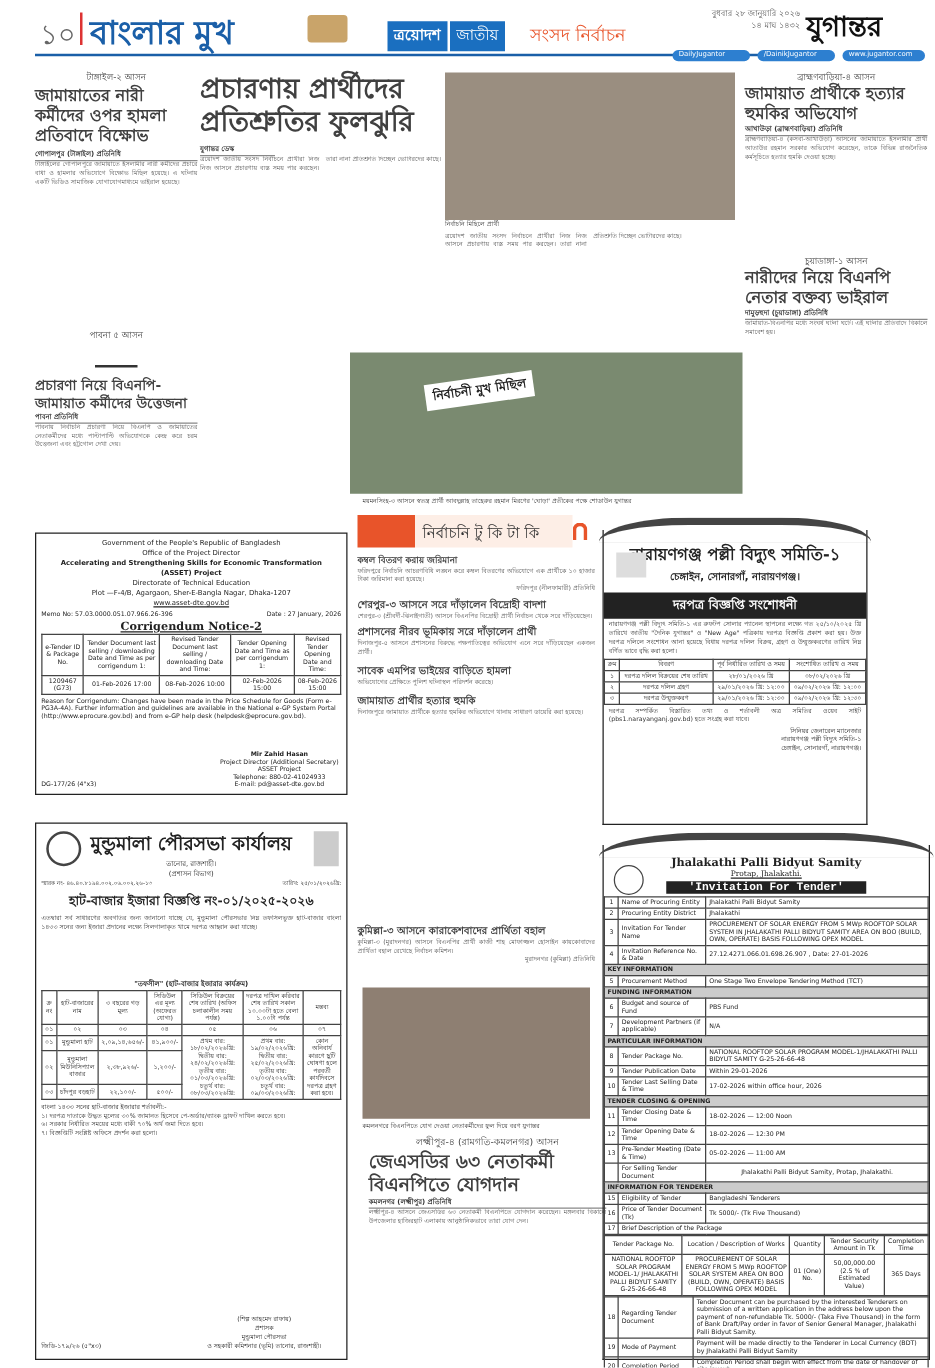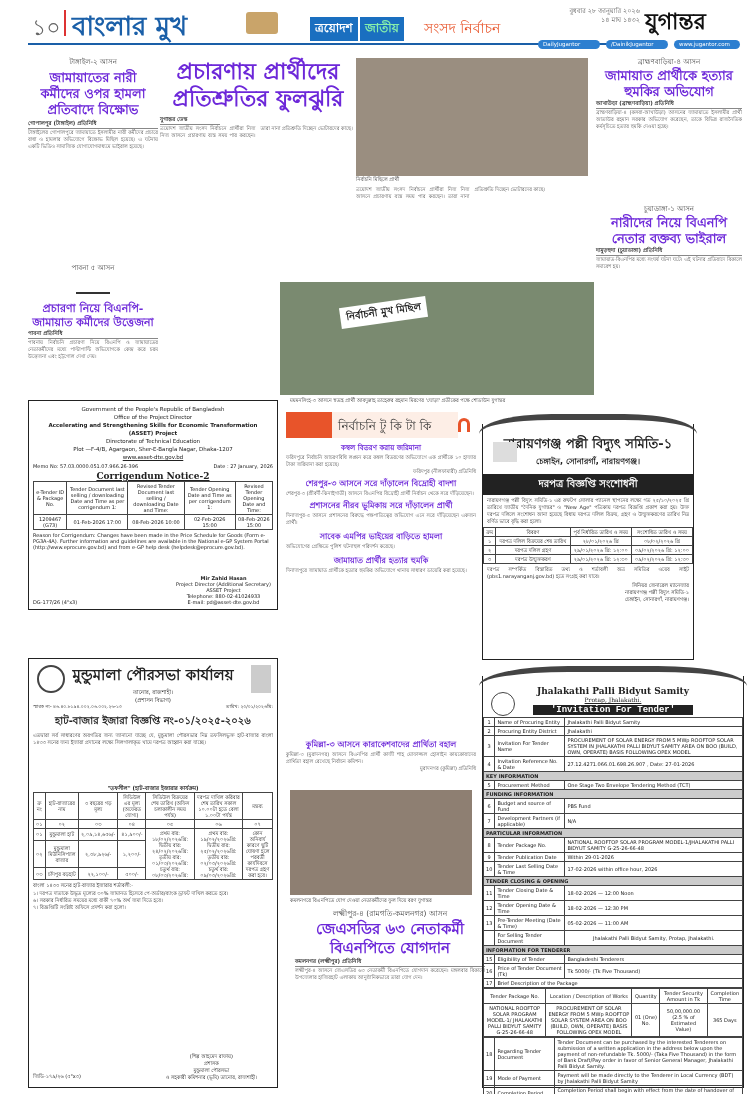"জাতীয়" .elec2 { color: #86efac -> #ffffff; font-weight: bold -> normal }
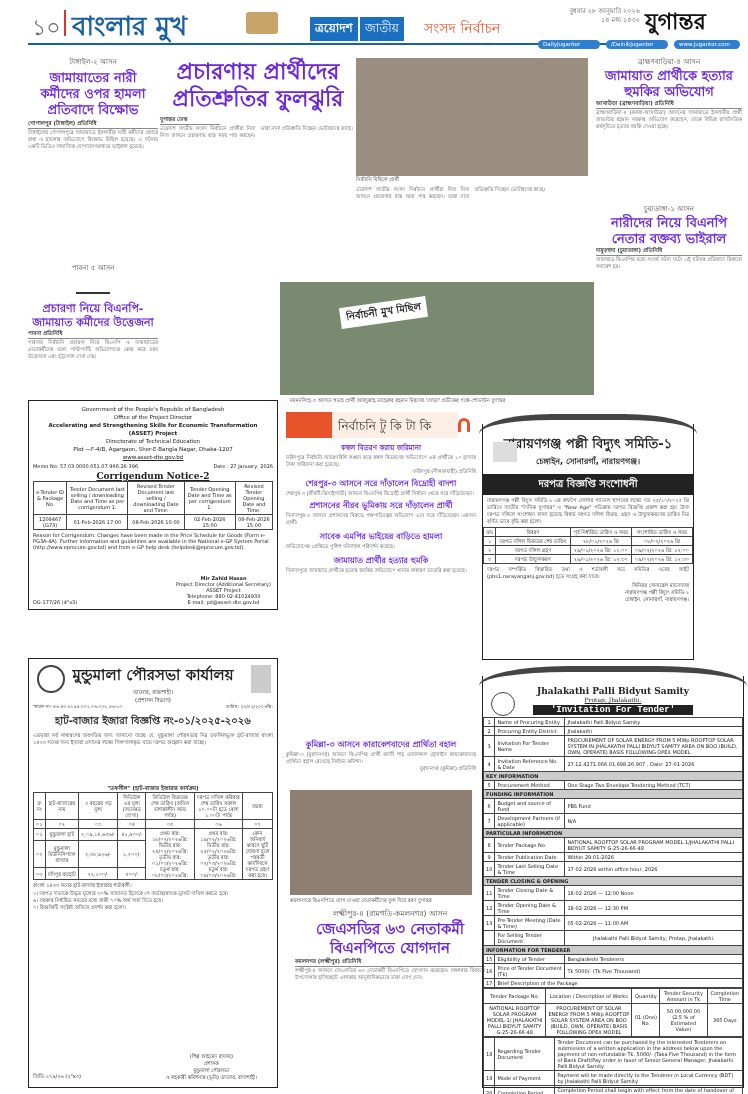"জামায়াতের নারী কর্মীদের ওপর হামলা" .hd { color: #6d28d9 -> #404040; text-align: center -> none }
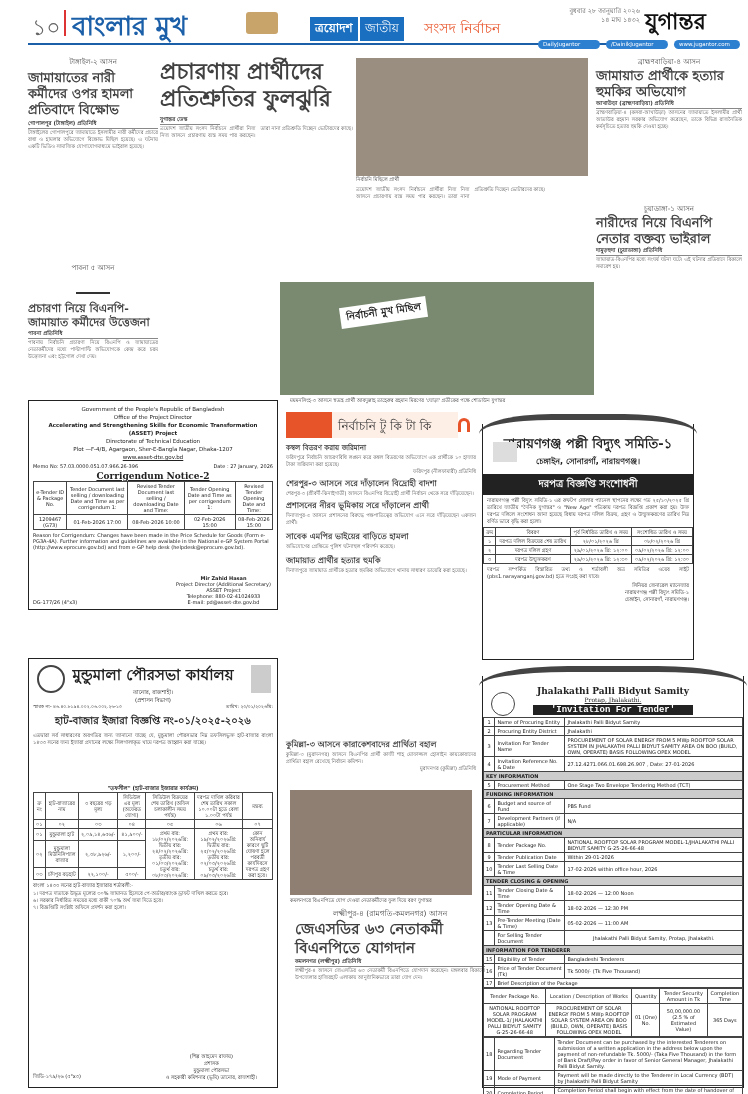"Corrigendum Notice-2" div.abs { top: 400px -> 426px }
